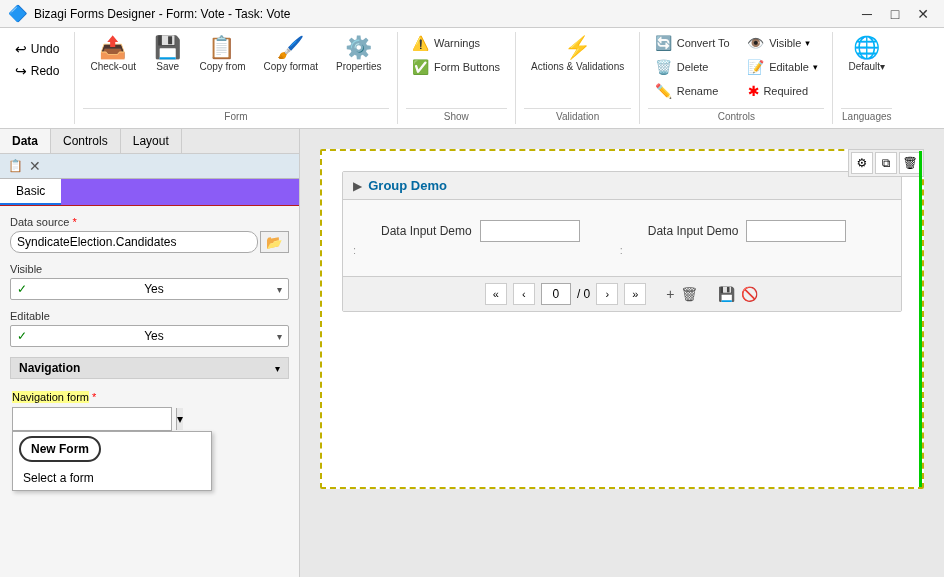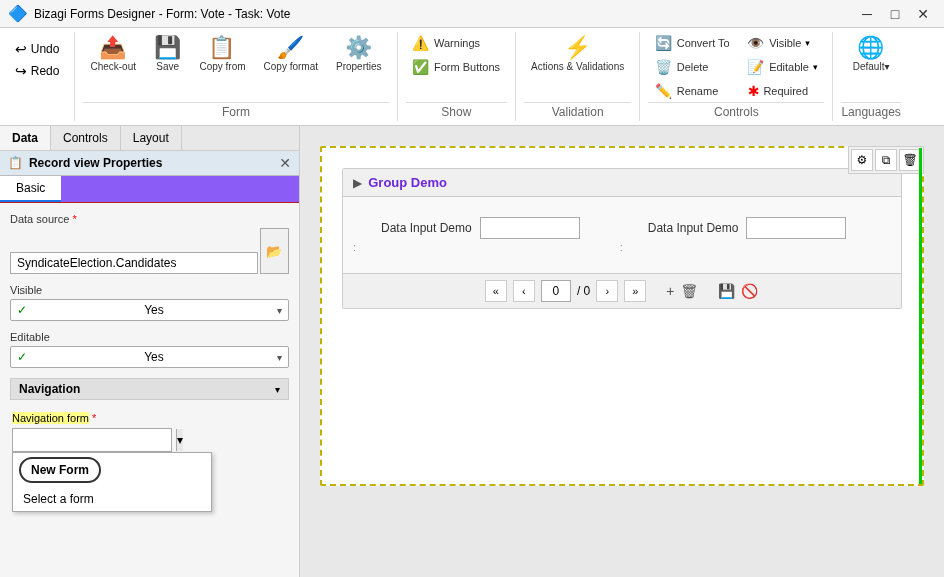"Form" .ribbon-group-label { font-size: 12px -> 10px; margin-top: 0 -> 6px }
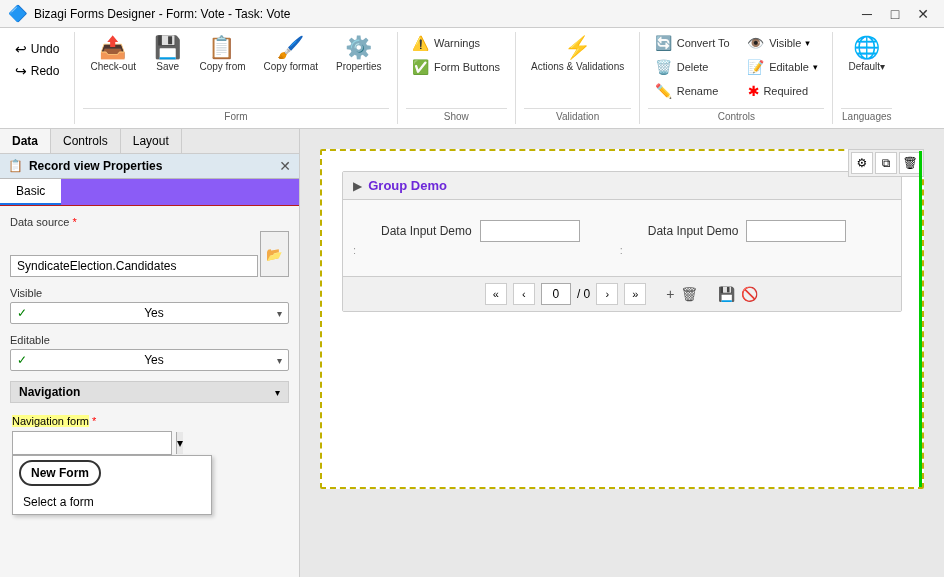"Record view Properties" span.properties-header-title { html: <span>Record view Properties</span> -> none }
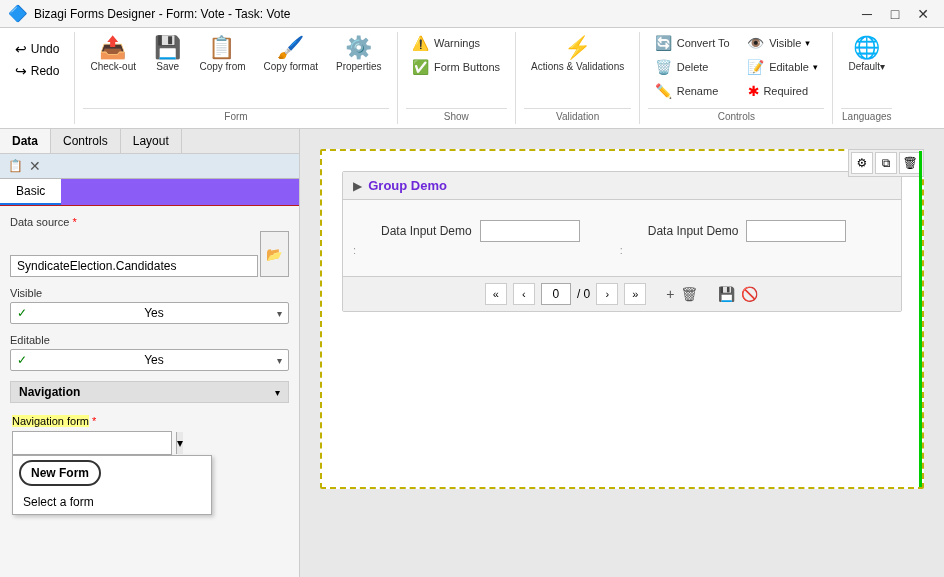"Group Demo" .group-title { color: #6d28d9 -> #0369a1 }
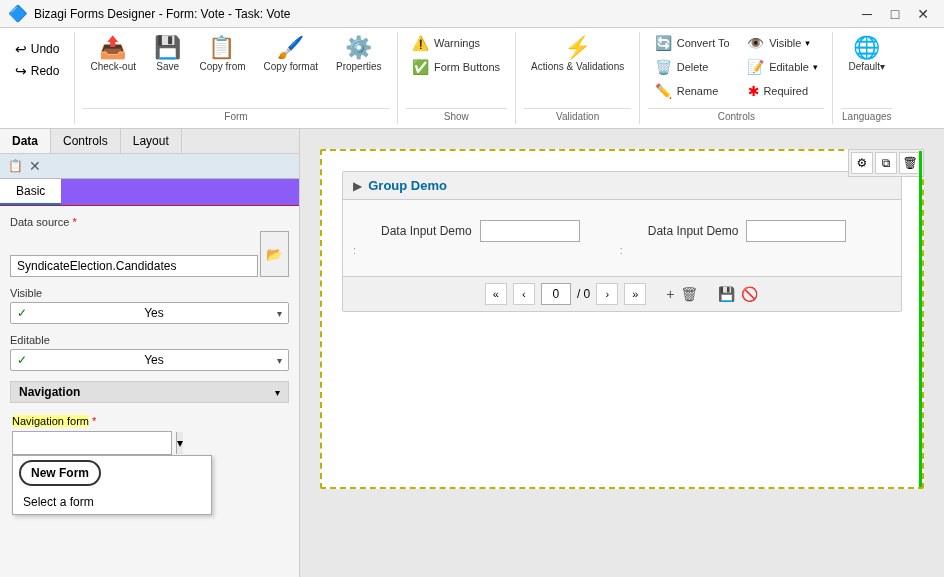"SyndicateElection.Candidates" .prop-input { border-radius: 0 -> 10px; margin-top: 24px -> none }
